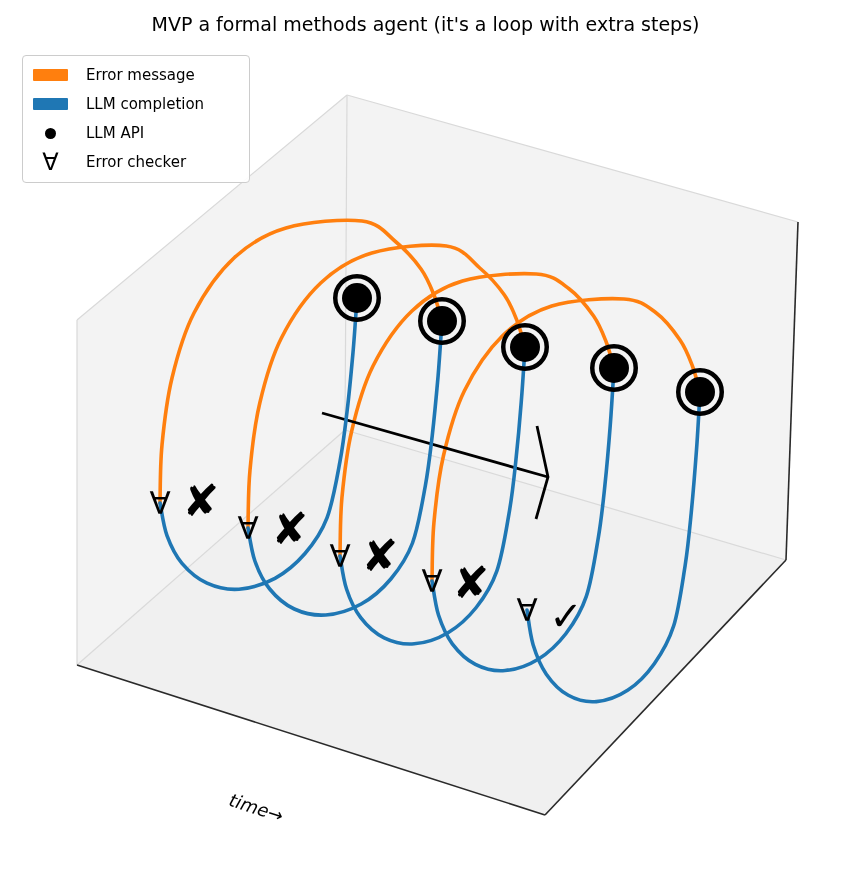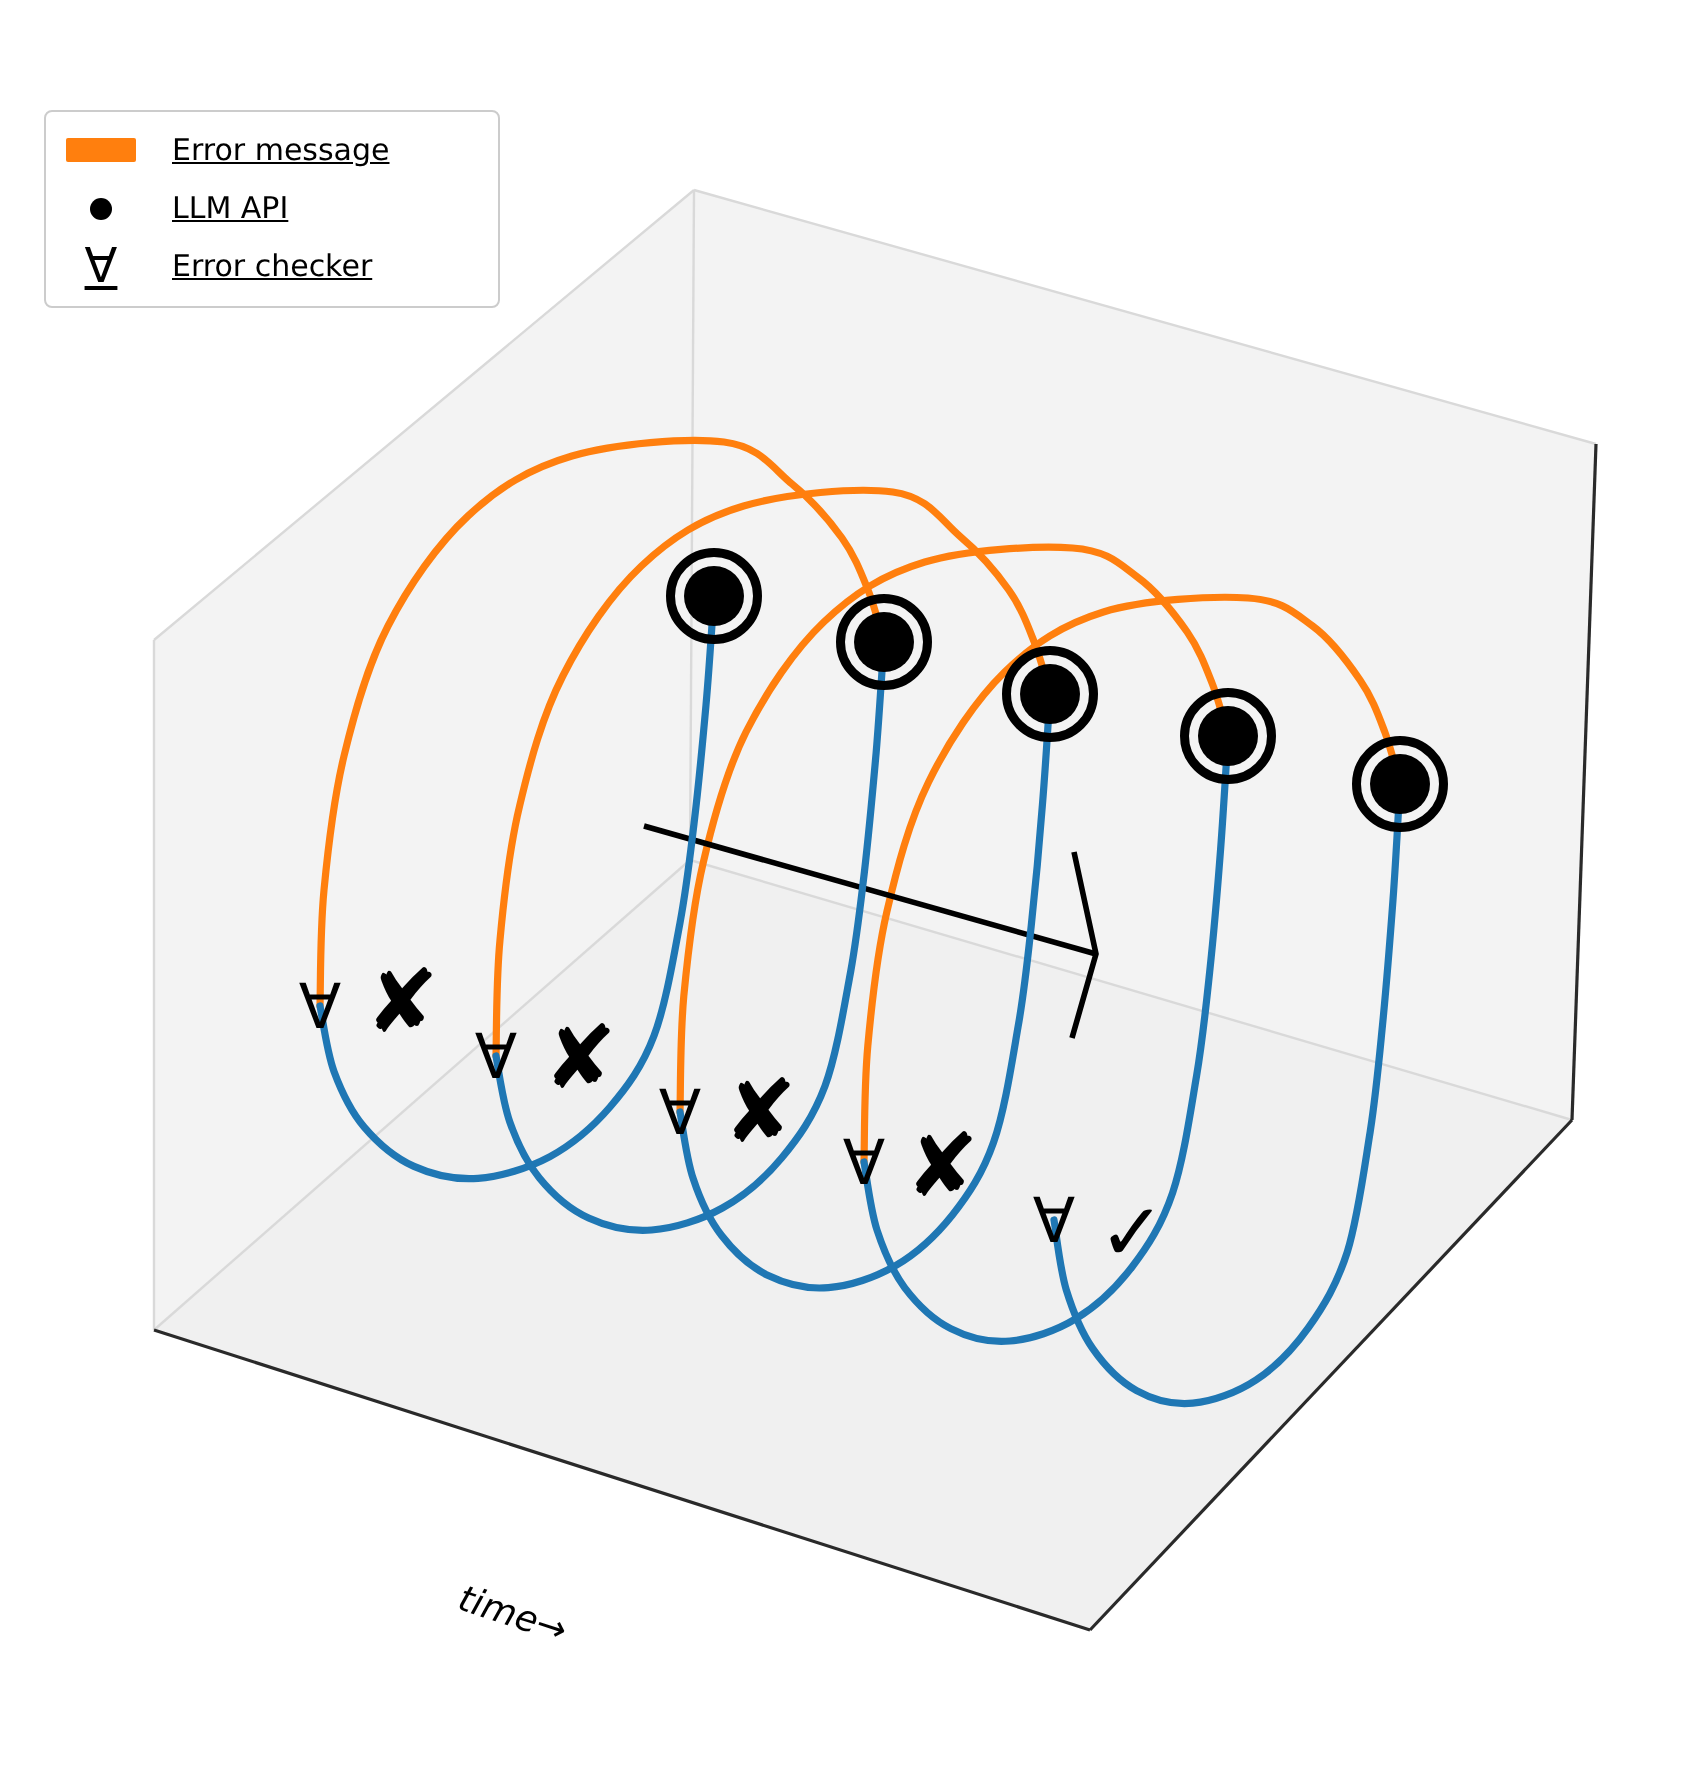"MVP a formal methods agent" div.fig-title { html: none -> <div>MVP a formal methods agent (it's a loop with extra steps)</div> }
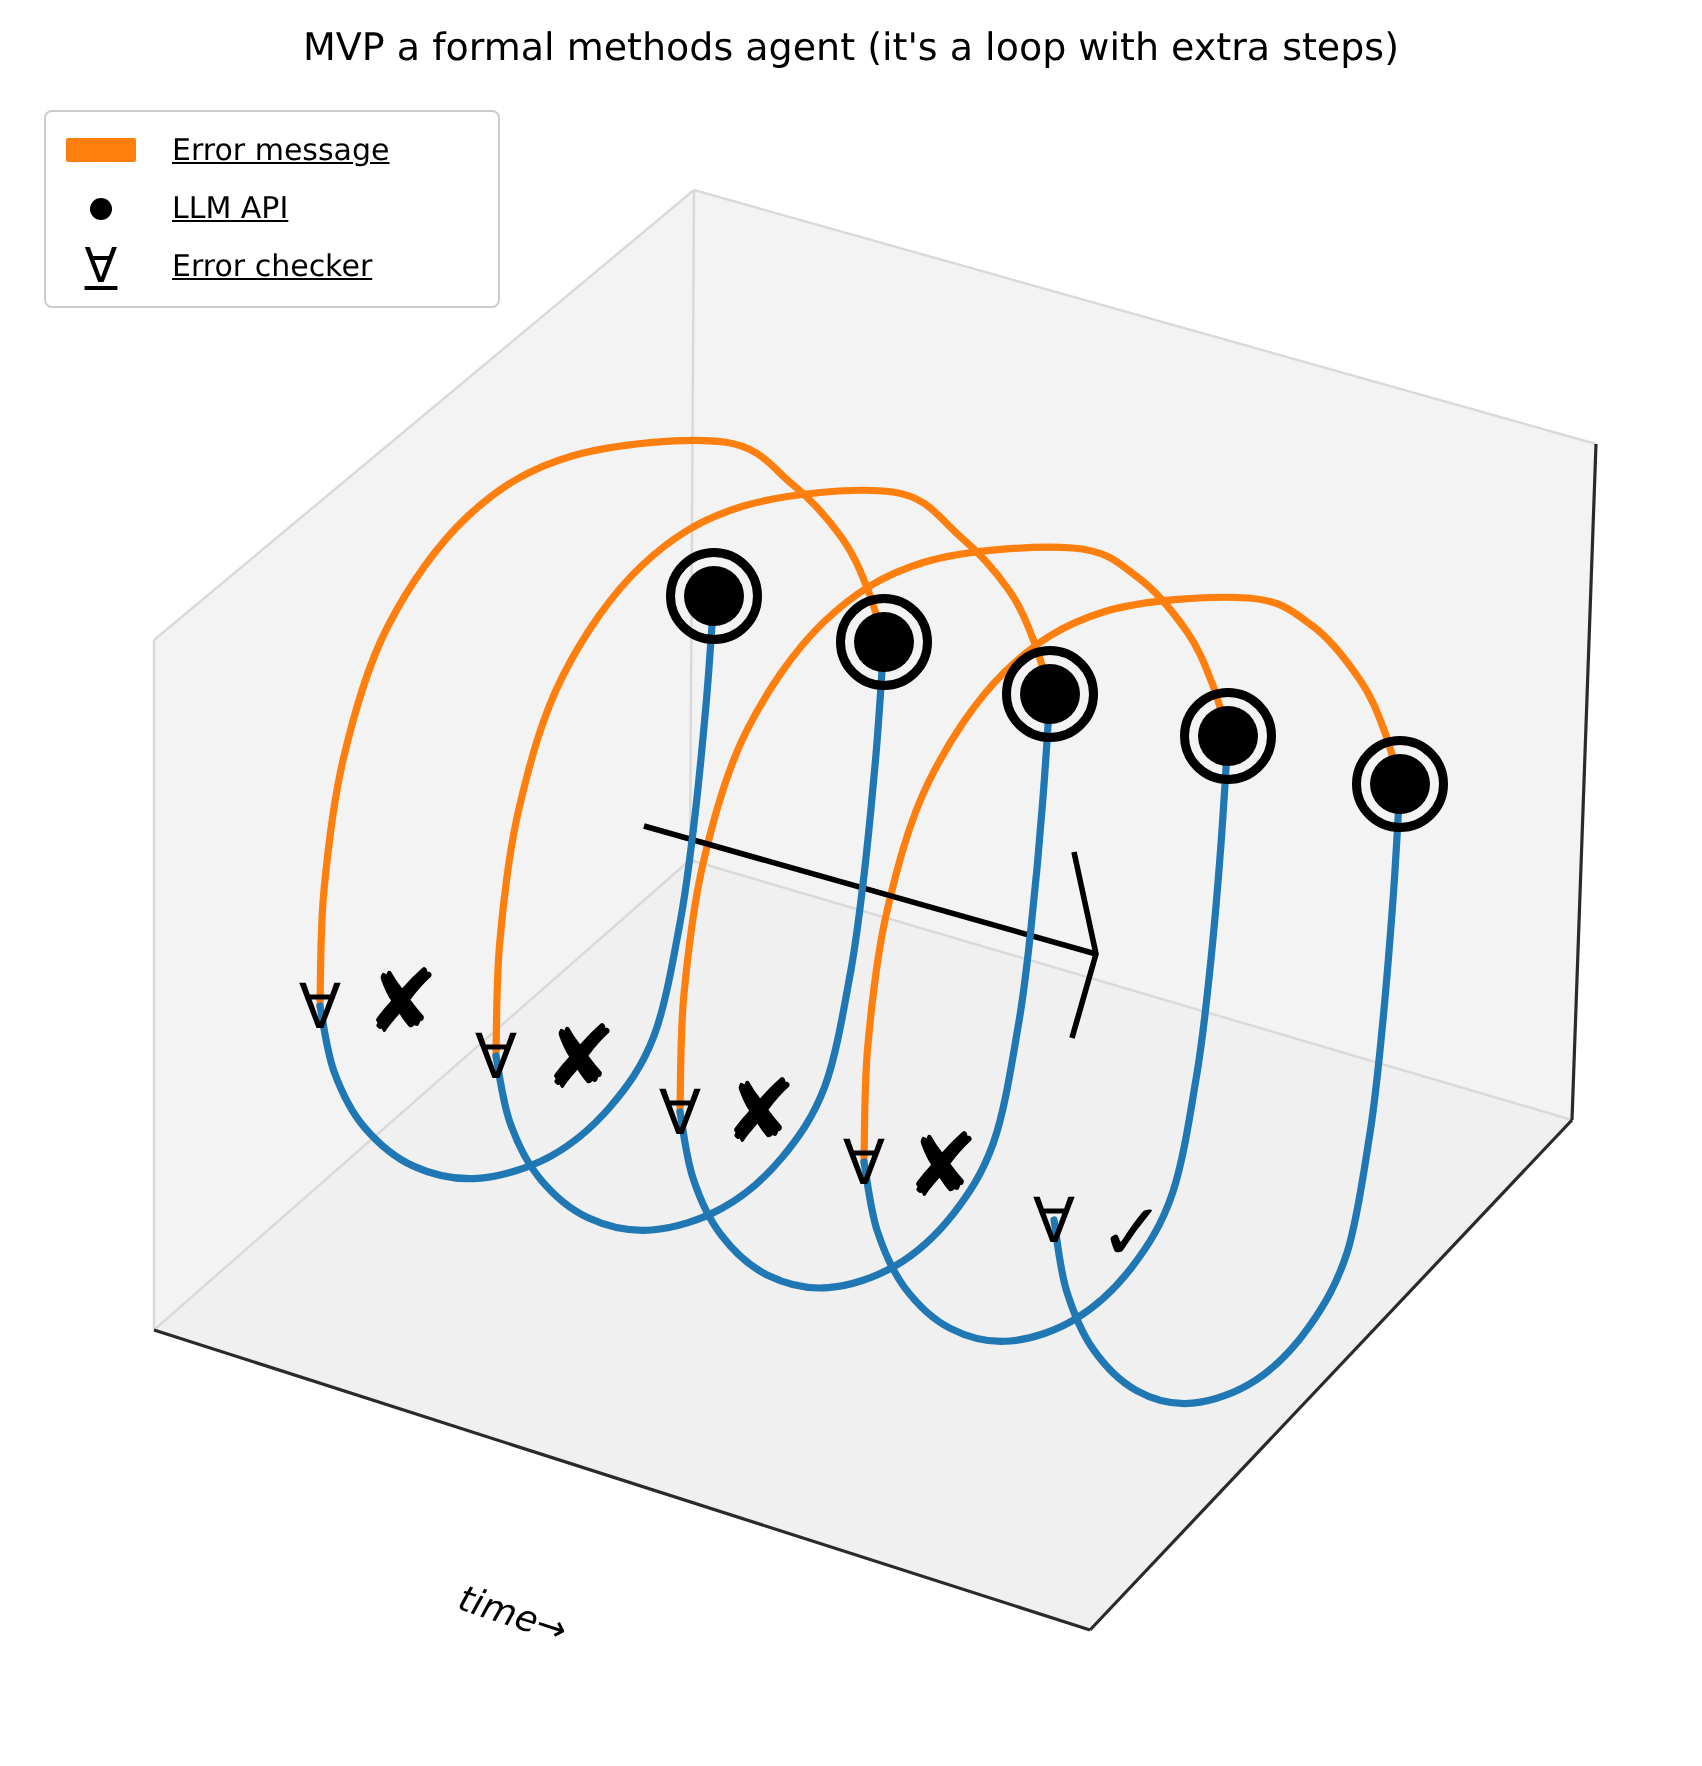"Error message" .legend { text-decoration: underline -> none }
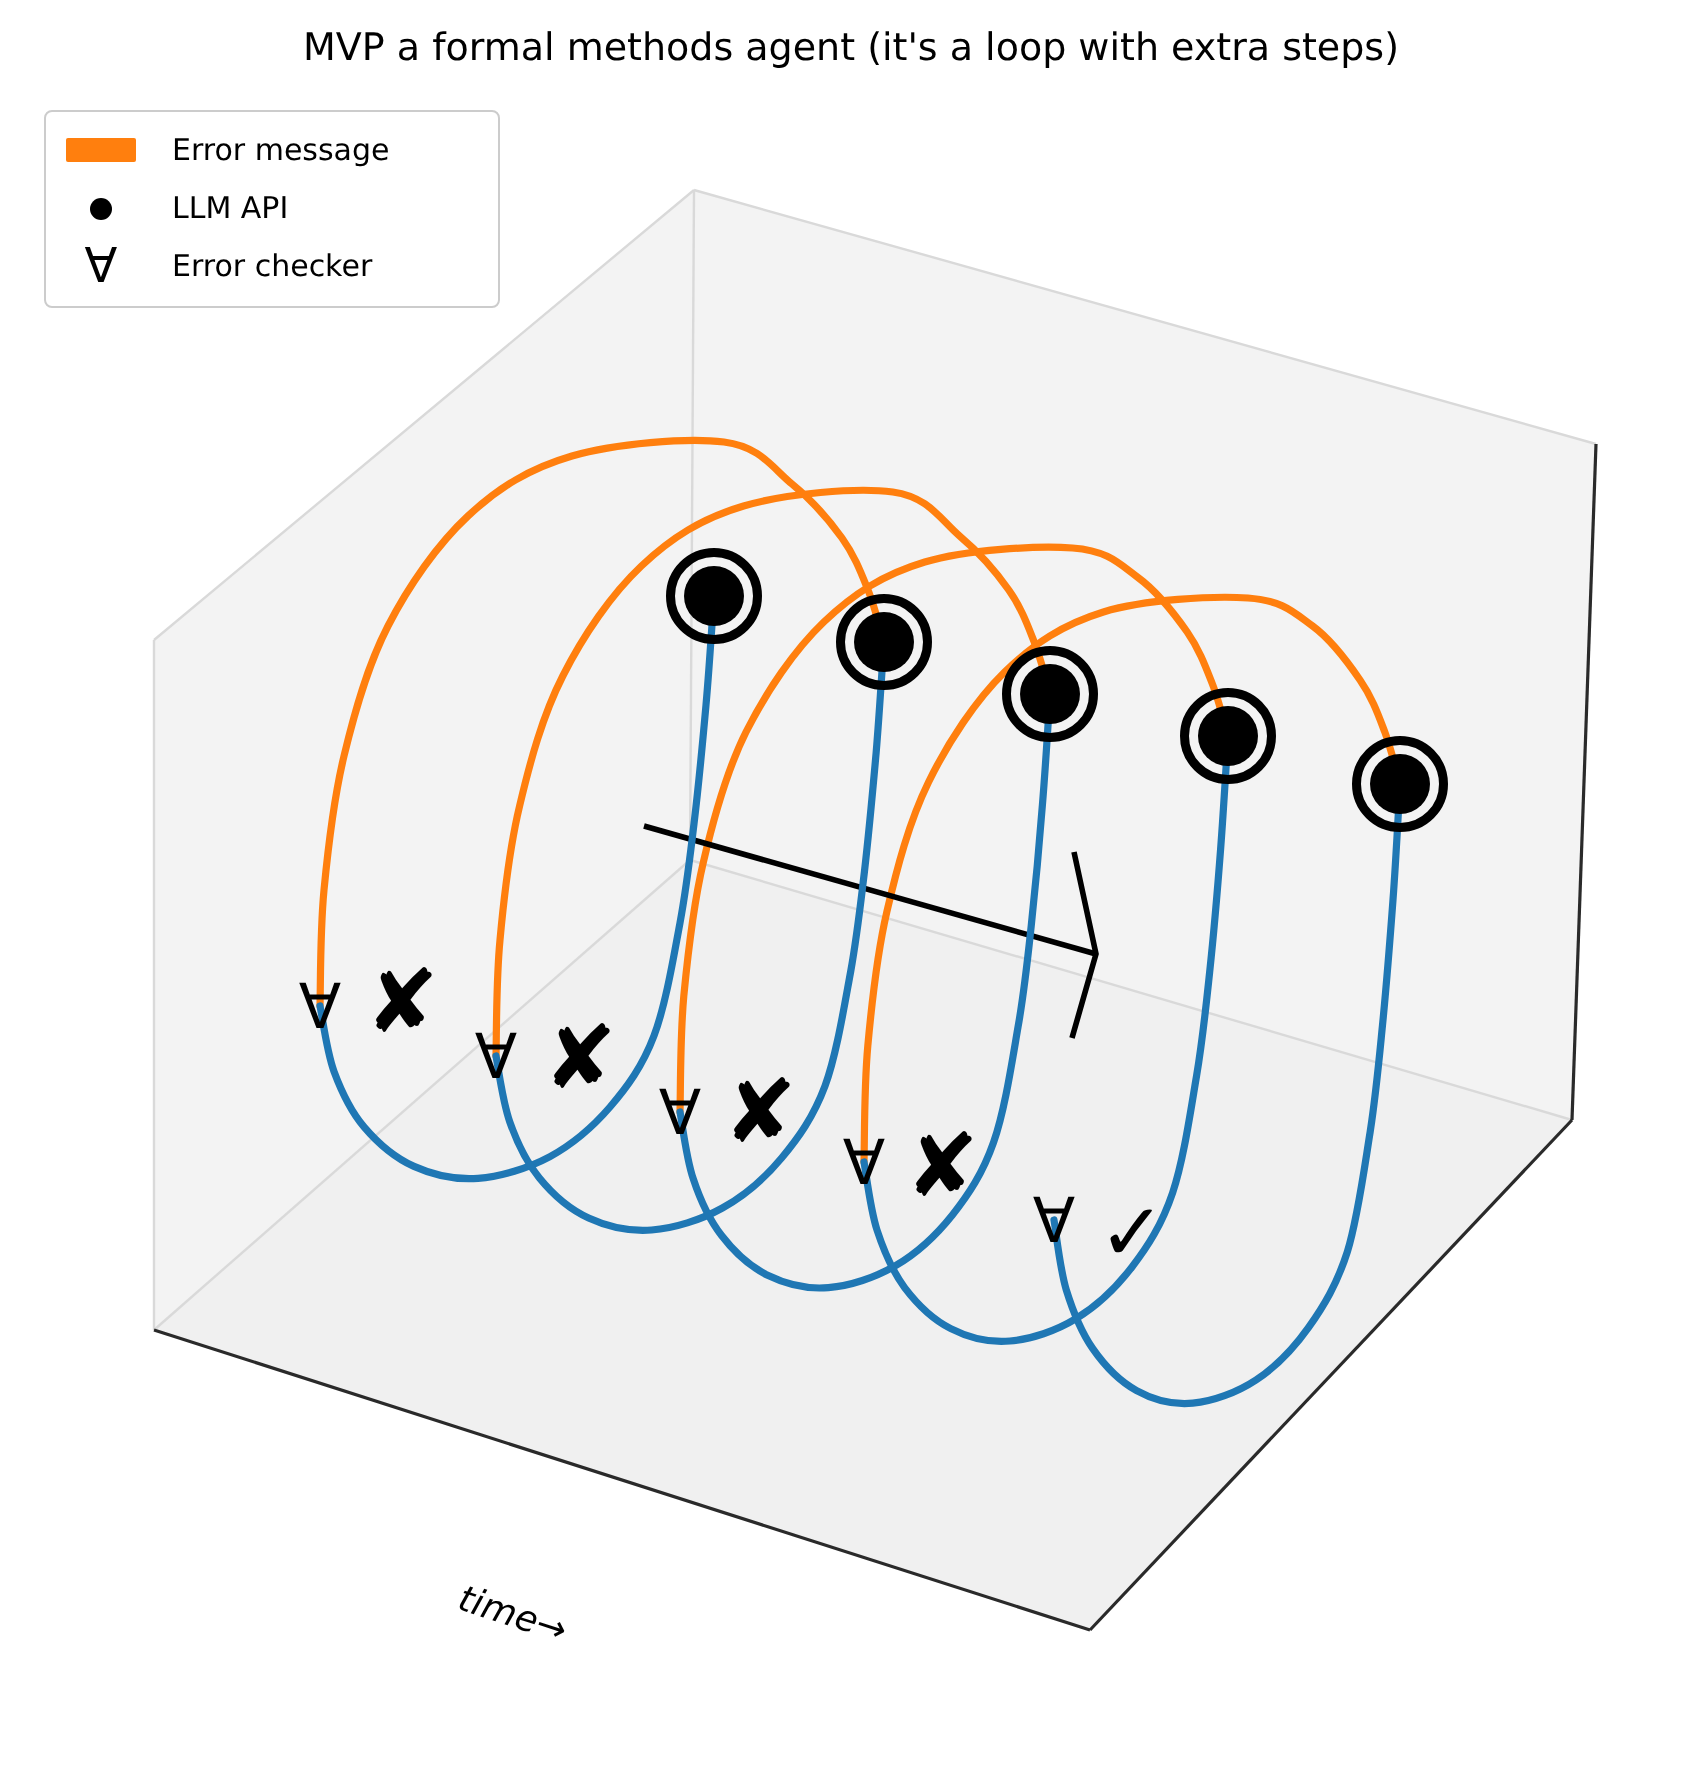"LLM completion" div.legend-row { html: none -> <div> <span></span> <span>LLM completion</span> </div> }
